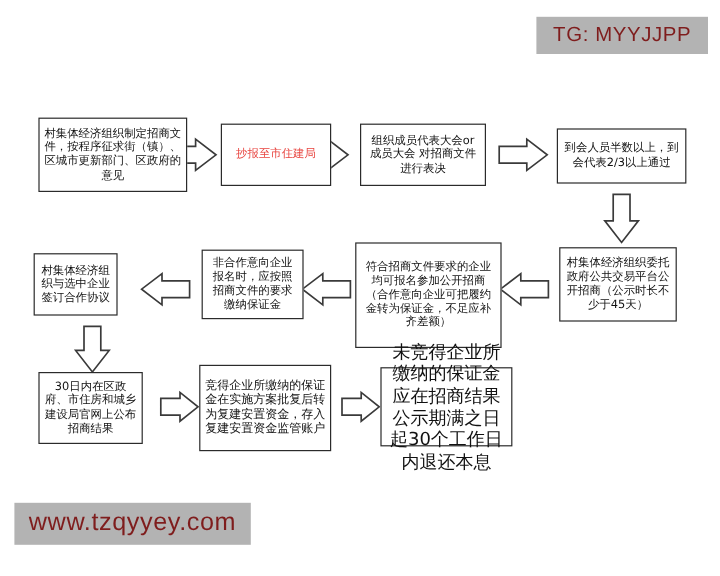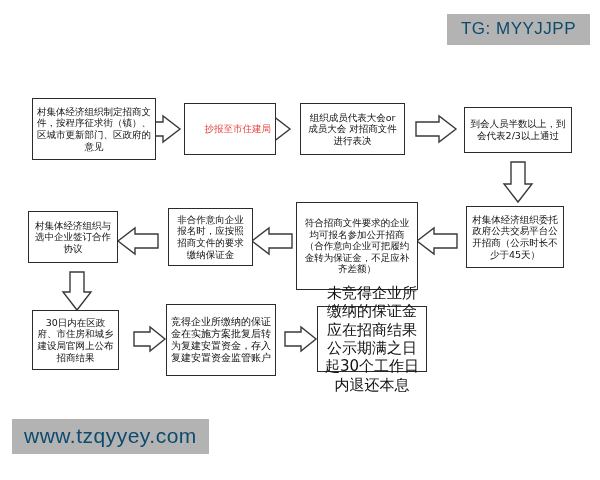"TG: MYYJJPP" .wm { color: #0c4a6e -> #7f1d1d }
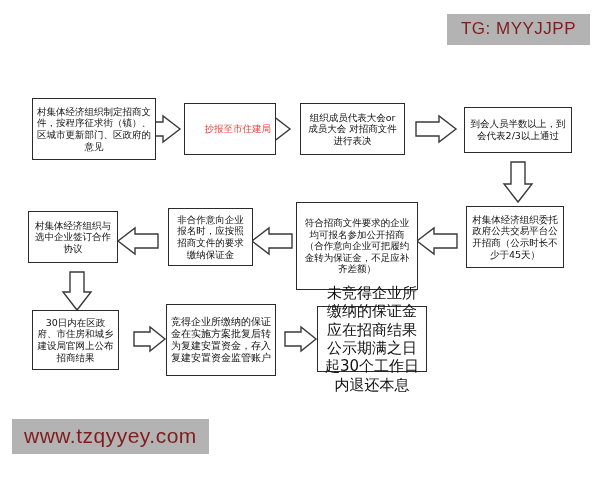"抄报至市住建局" .node.red .txt { text-align: right -> none }
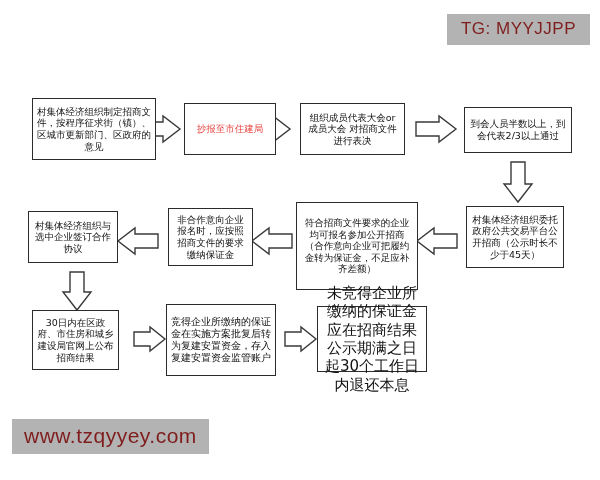"村集体经济组织与选中企业签订合作协议" div.node { width: 90px -> 70px }
